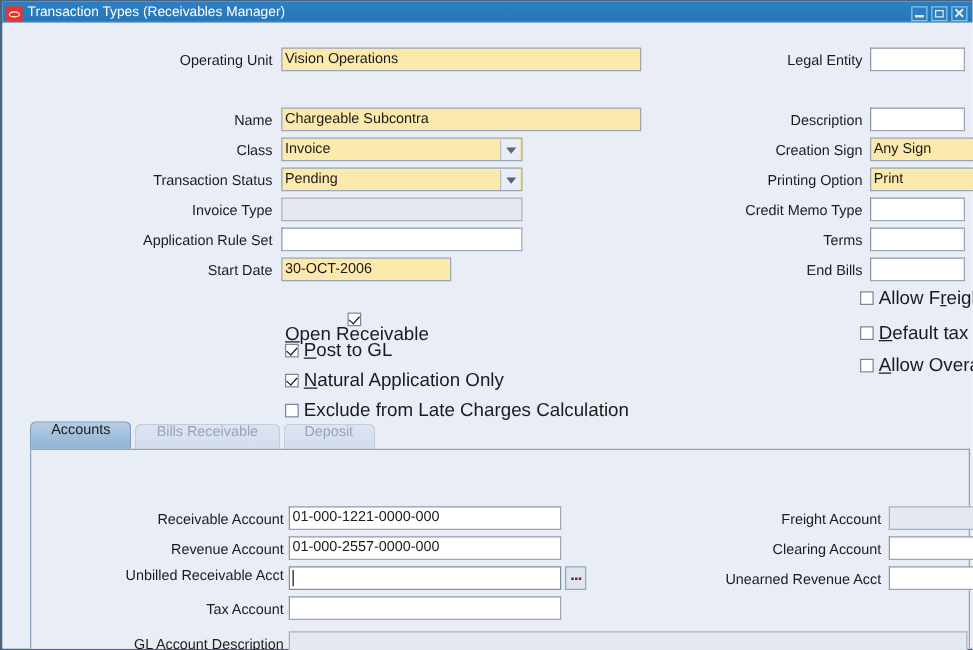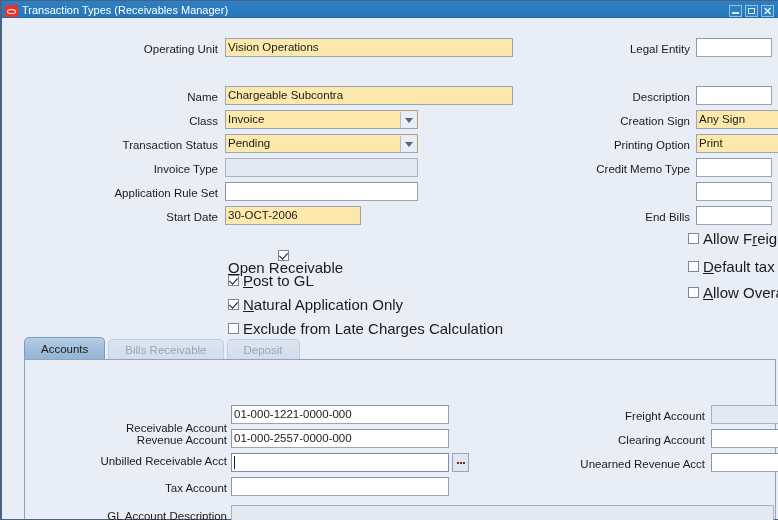"Terms" div.lbl { html: none -> <div>Terms</div> }
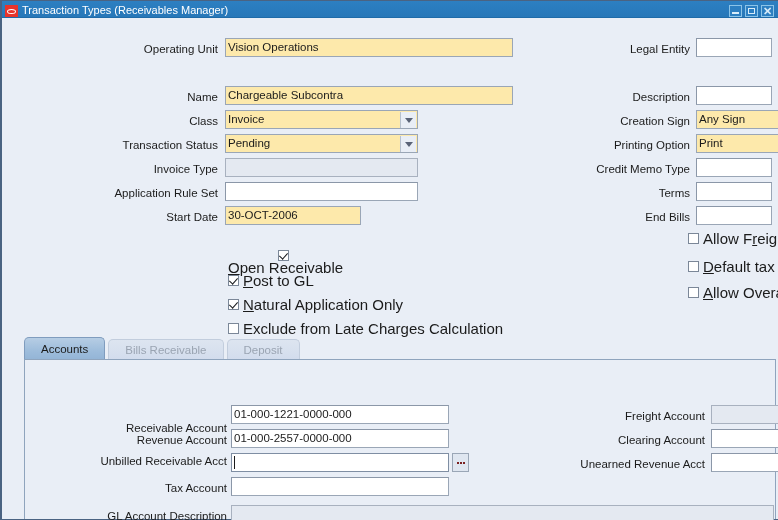"Accounts" .tab { align-items: center -> flex-start }
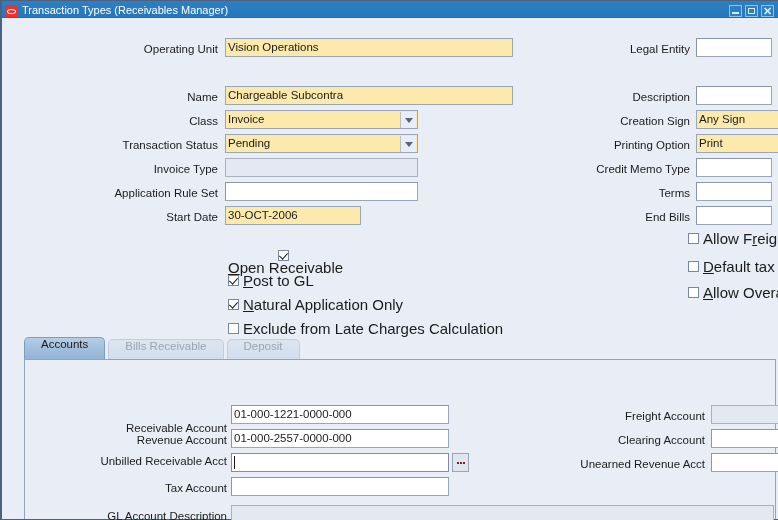"Receivable Account" div.lbl { margin-top: 12px -> none }
